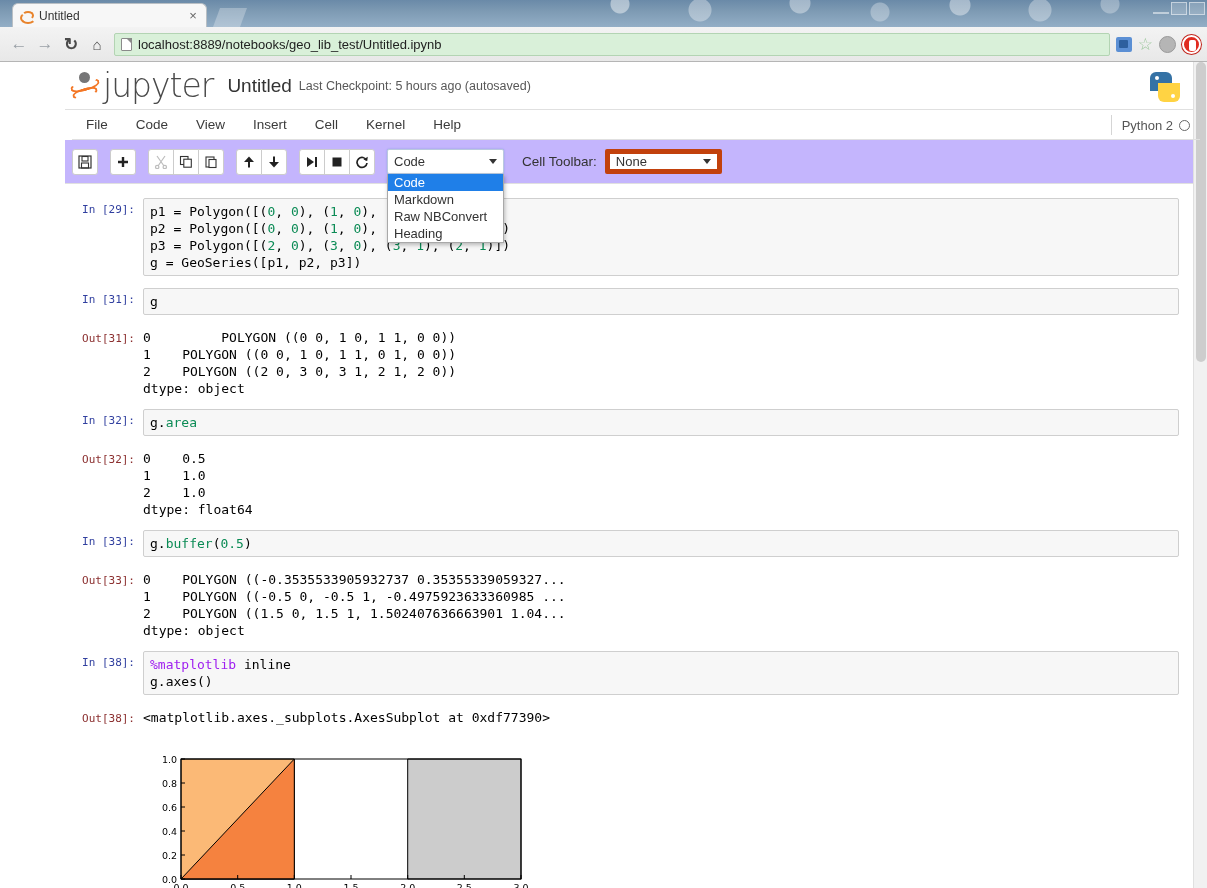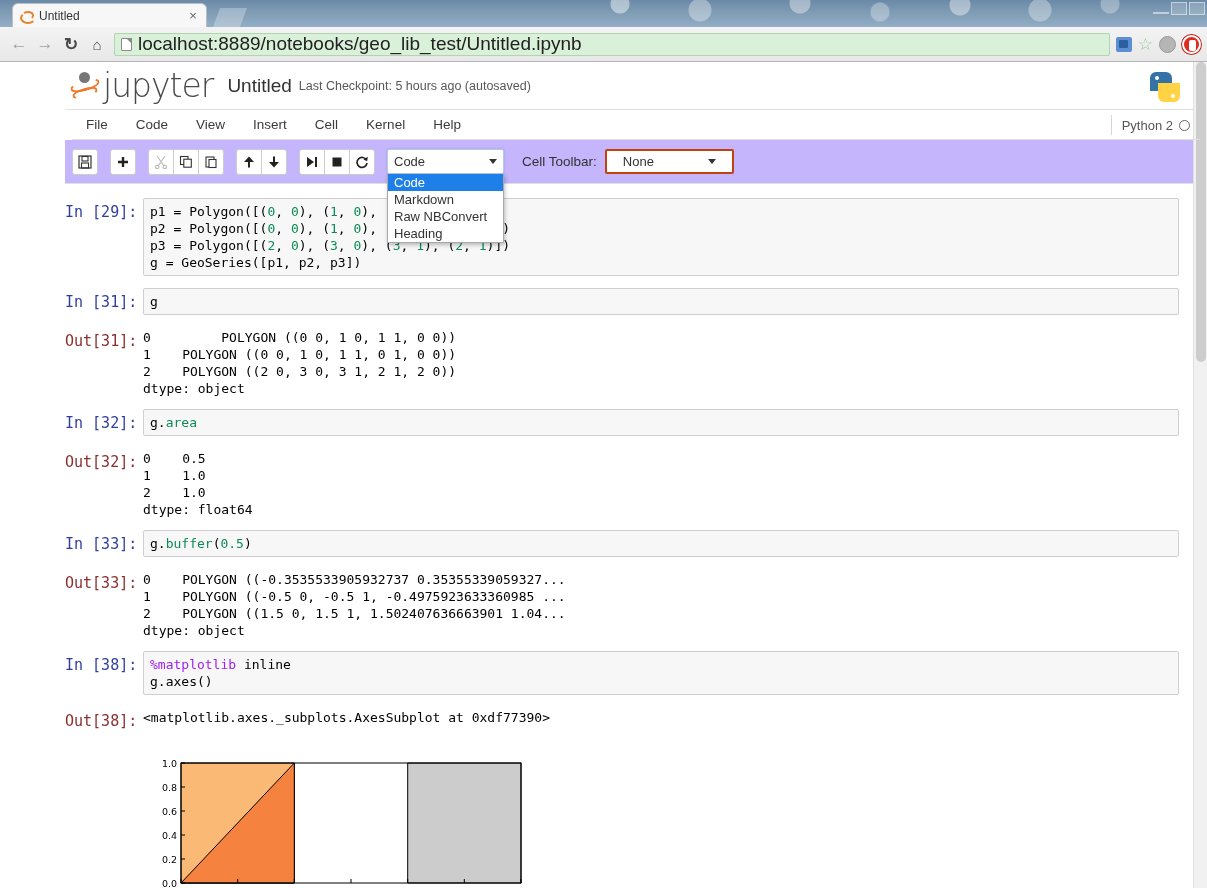"localhost:8889/notebooks/geo_lib_test/Un" .omnibox .url { font-size: 19px -> 13px }
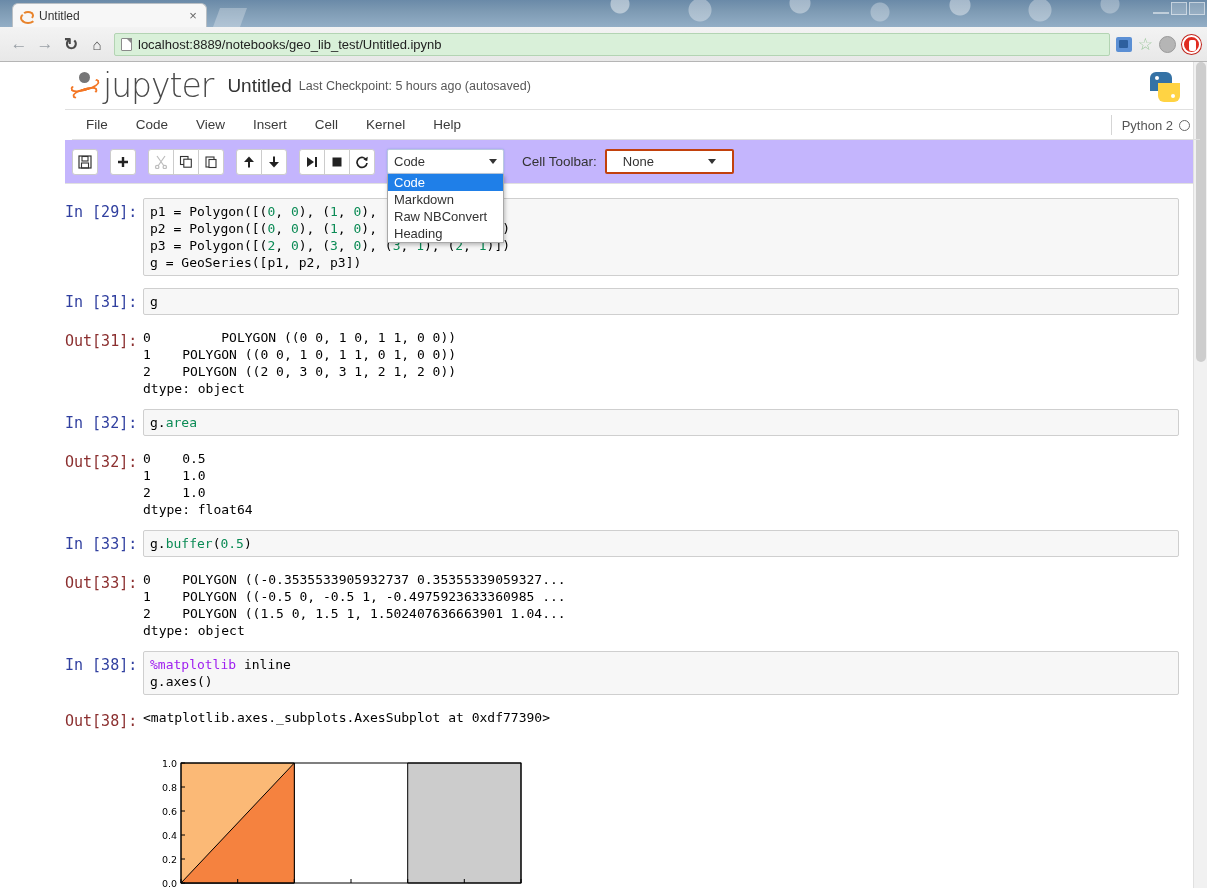"None" .cell-toolbar-select { border: 2px solid #c2410c -> 5px solid #c2410c; padding: 0 16px -> 0 6px; width: 129px -> 117px }
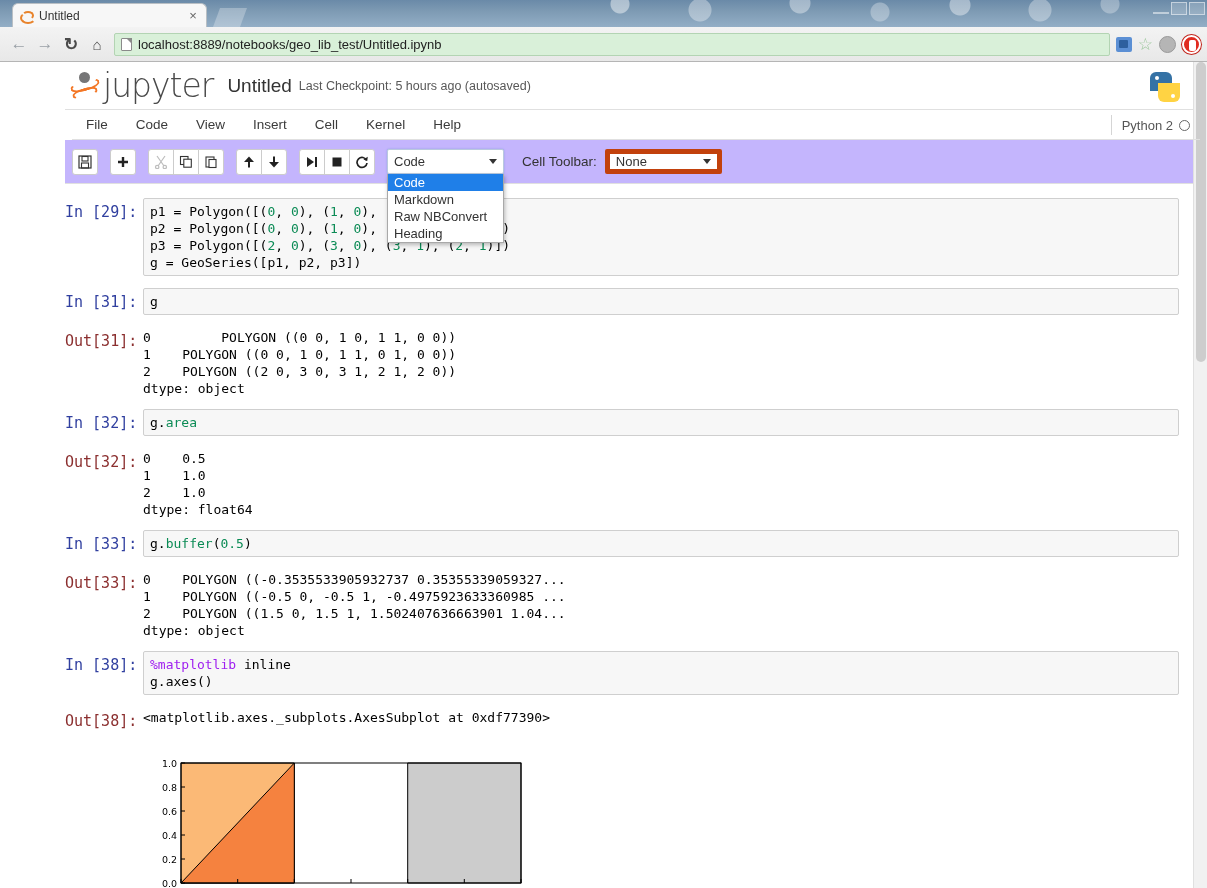"In [29]:" .prompt { font-size: 15px -> 11px; text-align: none -> right }
